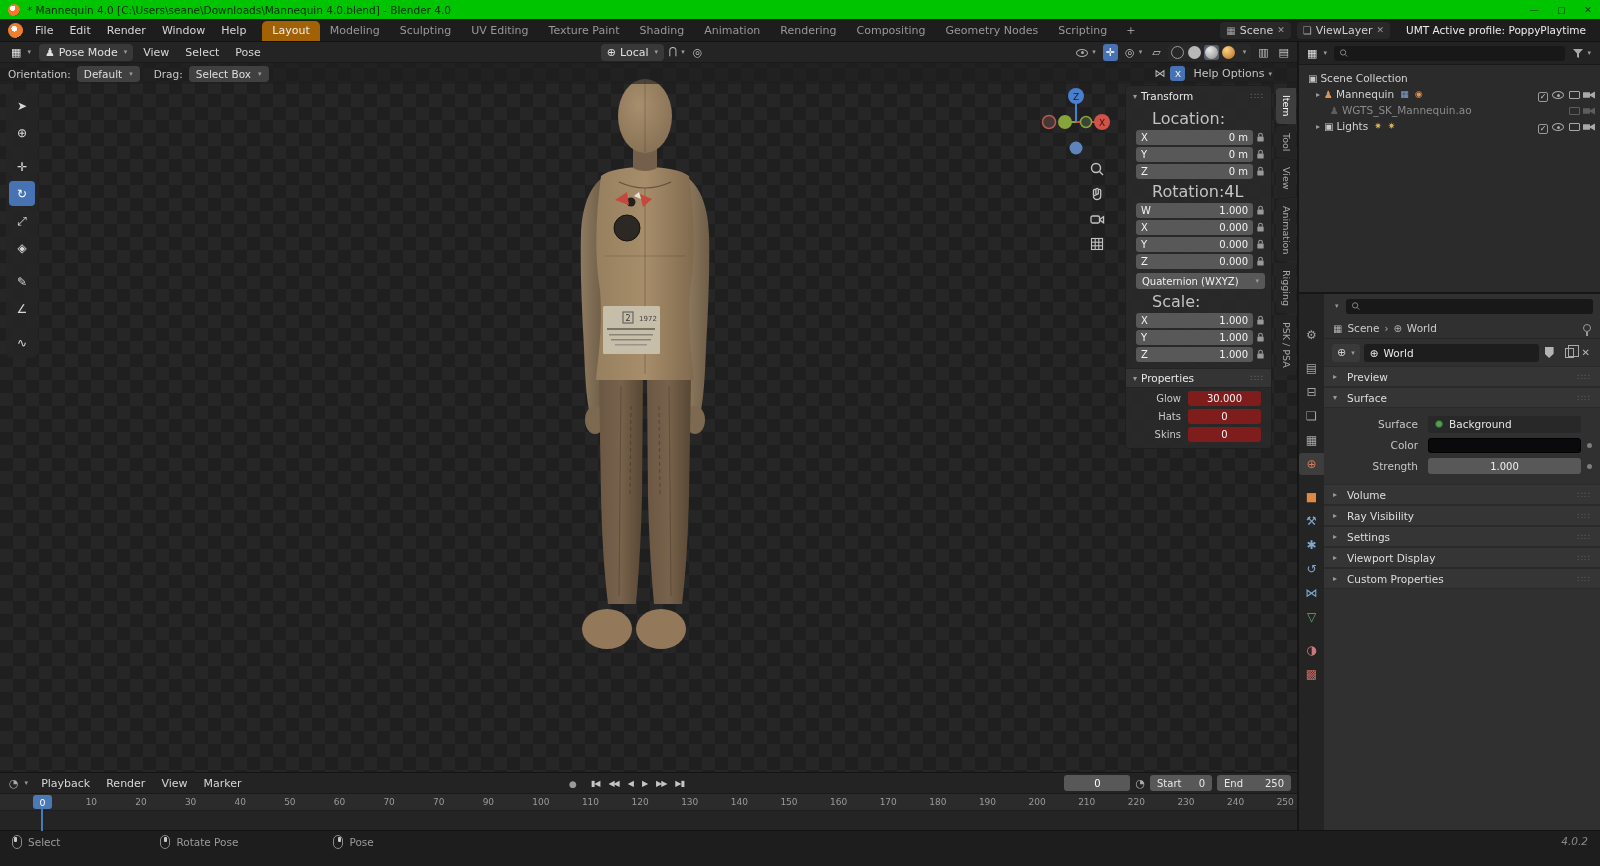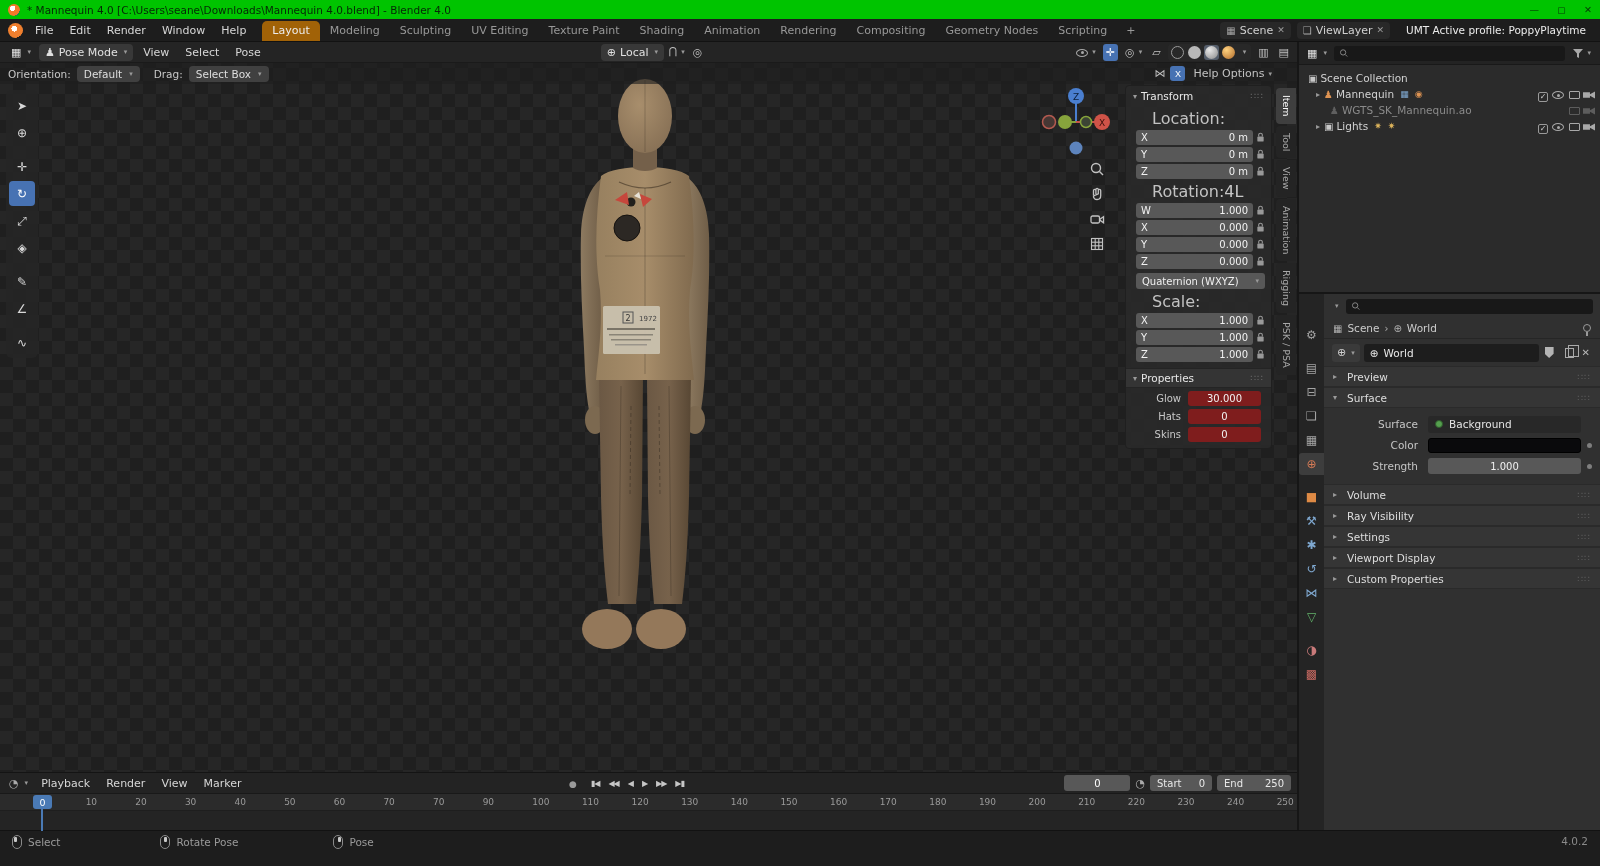"4.0.2" .version { font-style: none -> italic }
